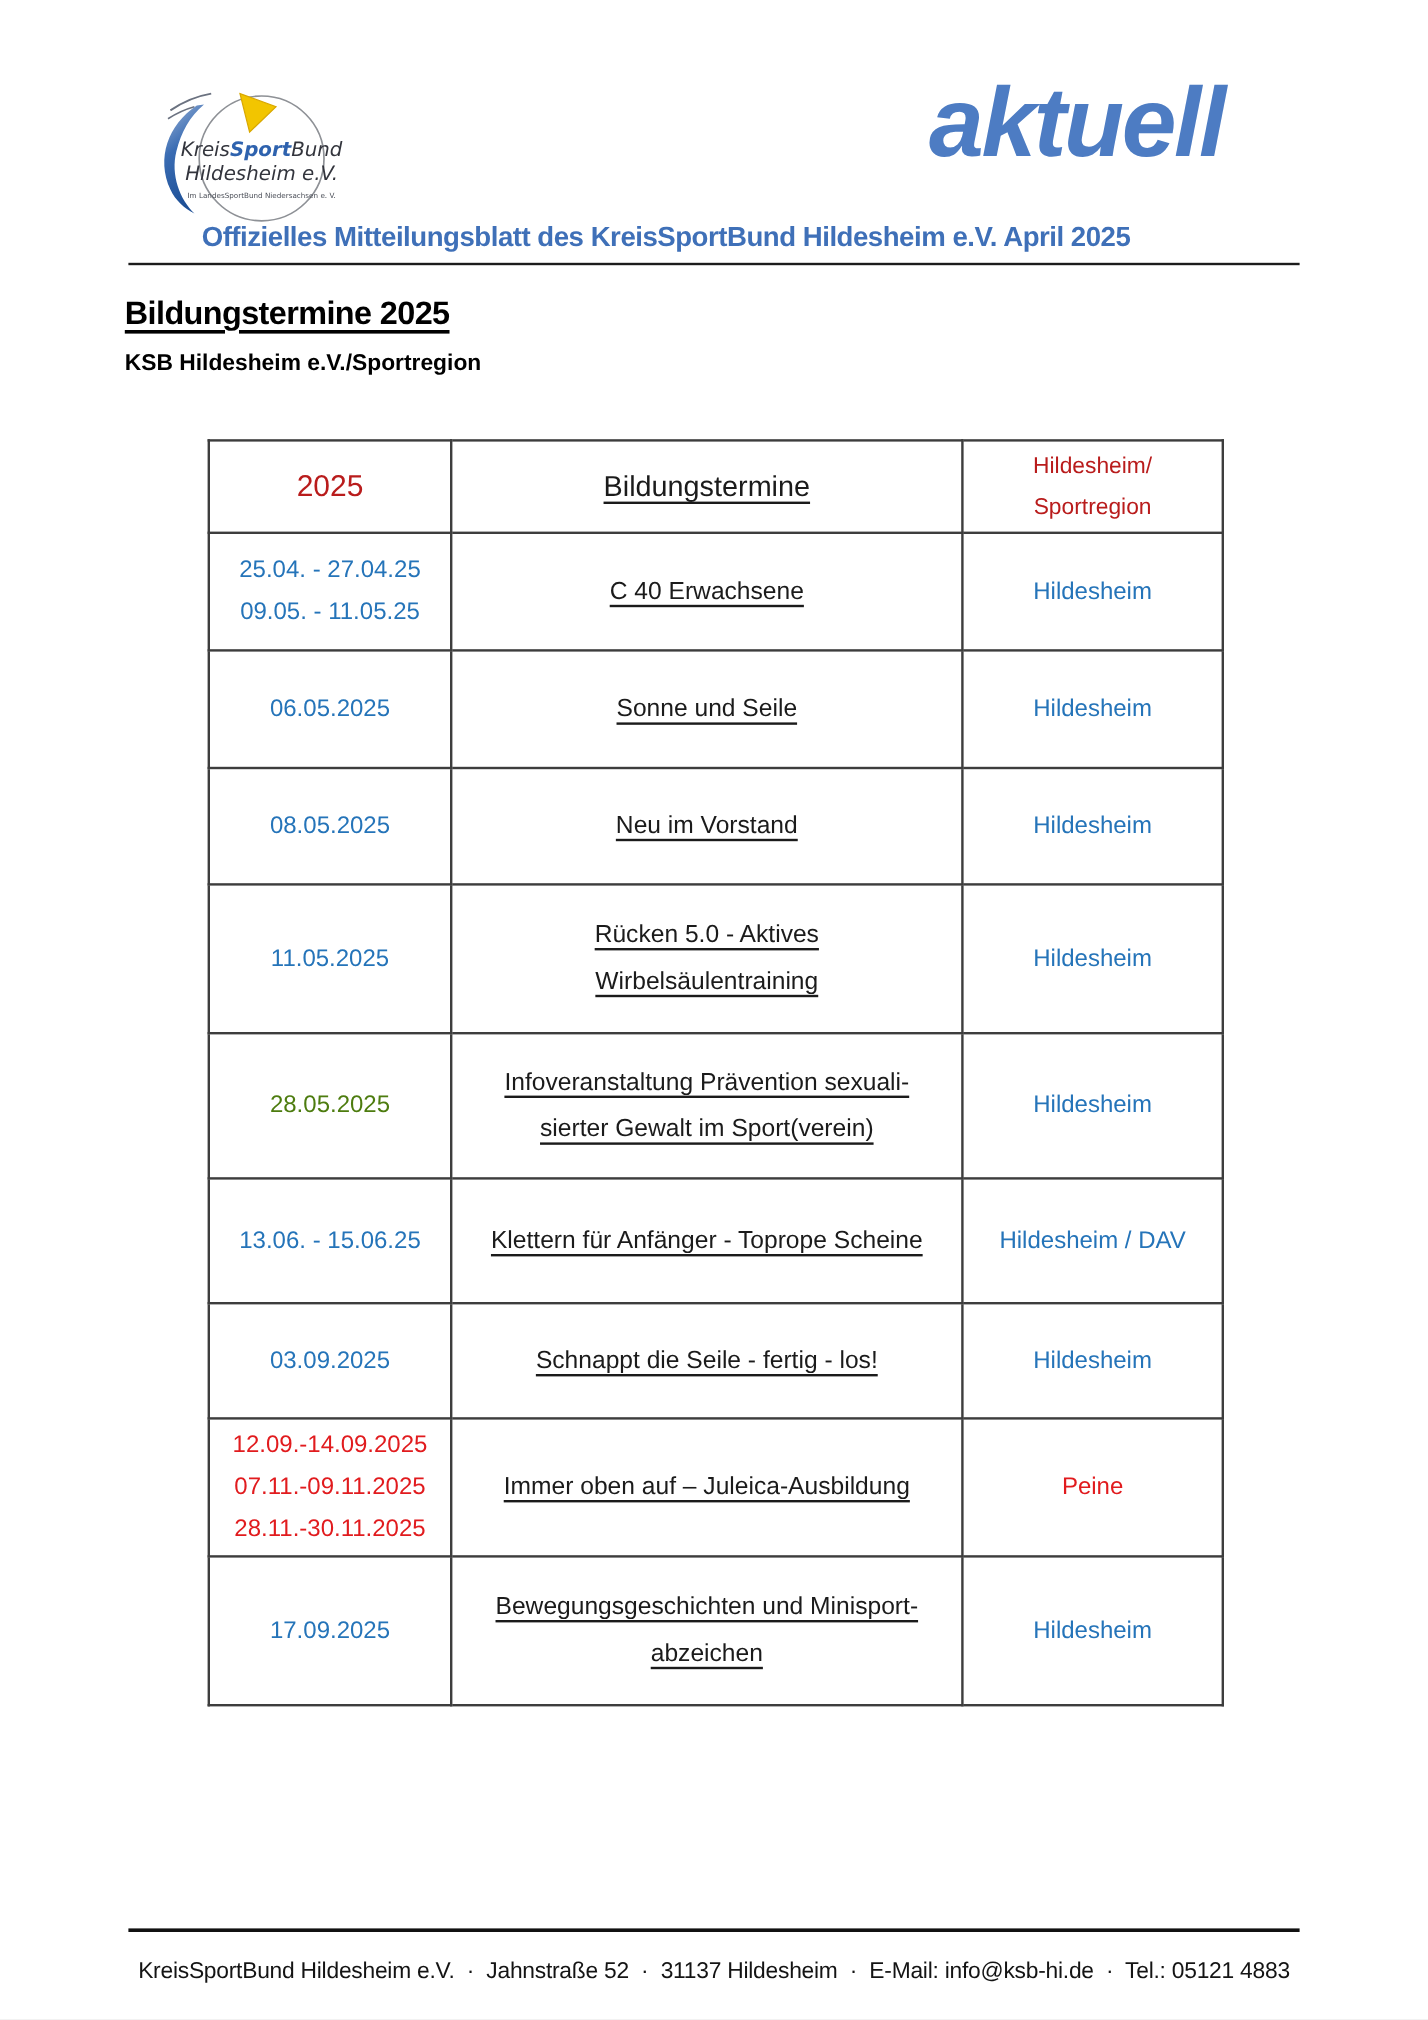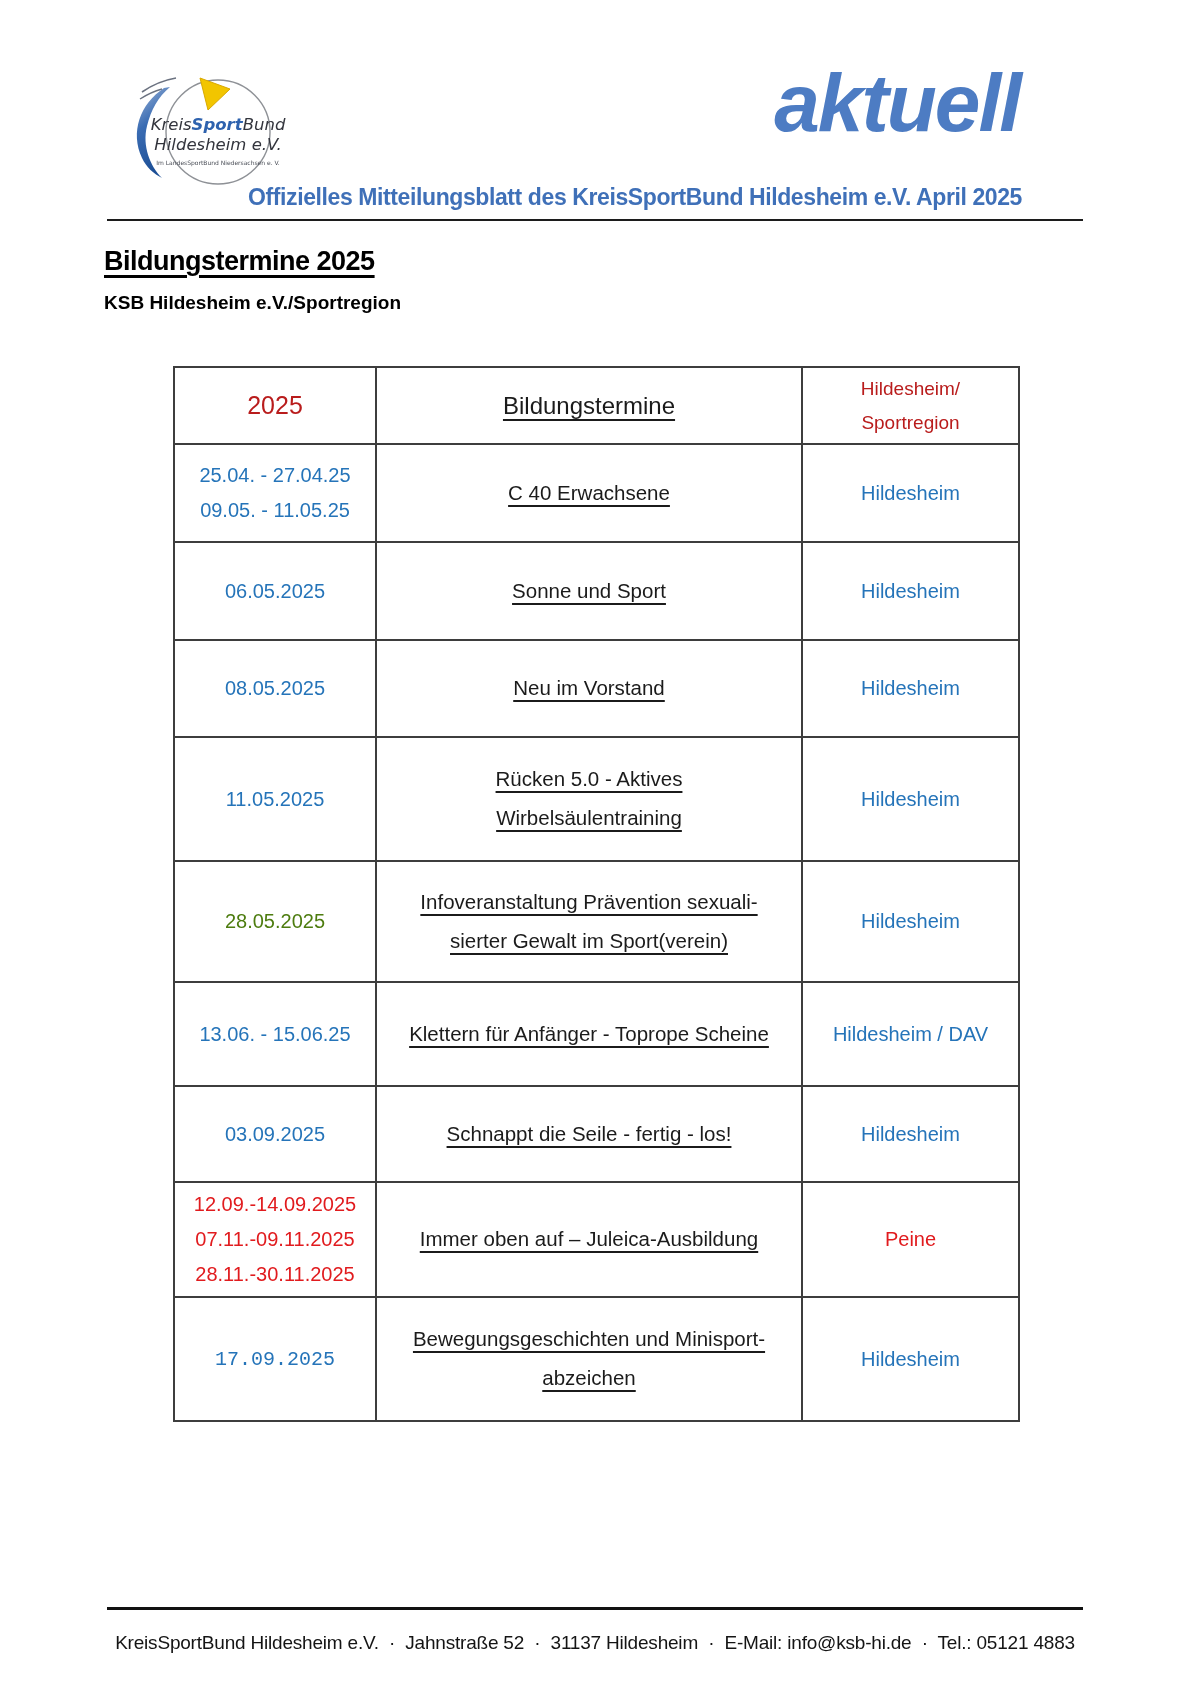"Offizielles Mitteilungsblatt des" .masthead-subtitle { text-align: right -> center }
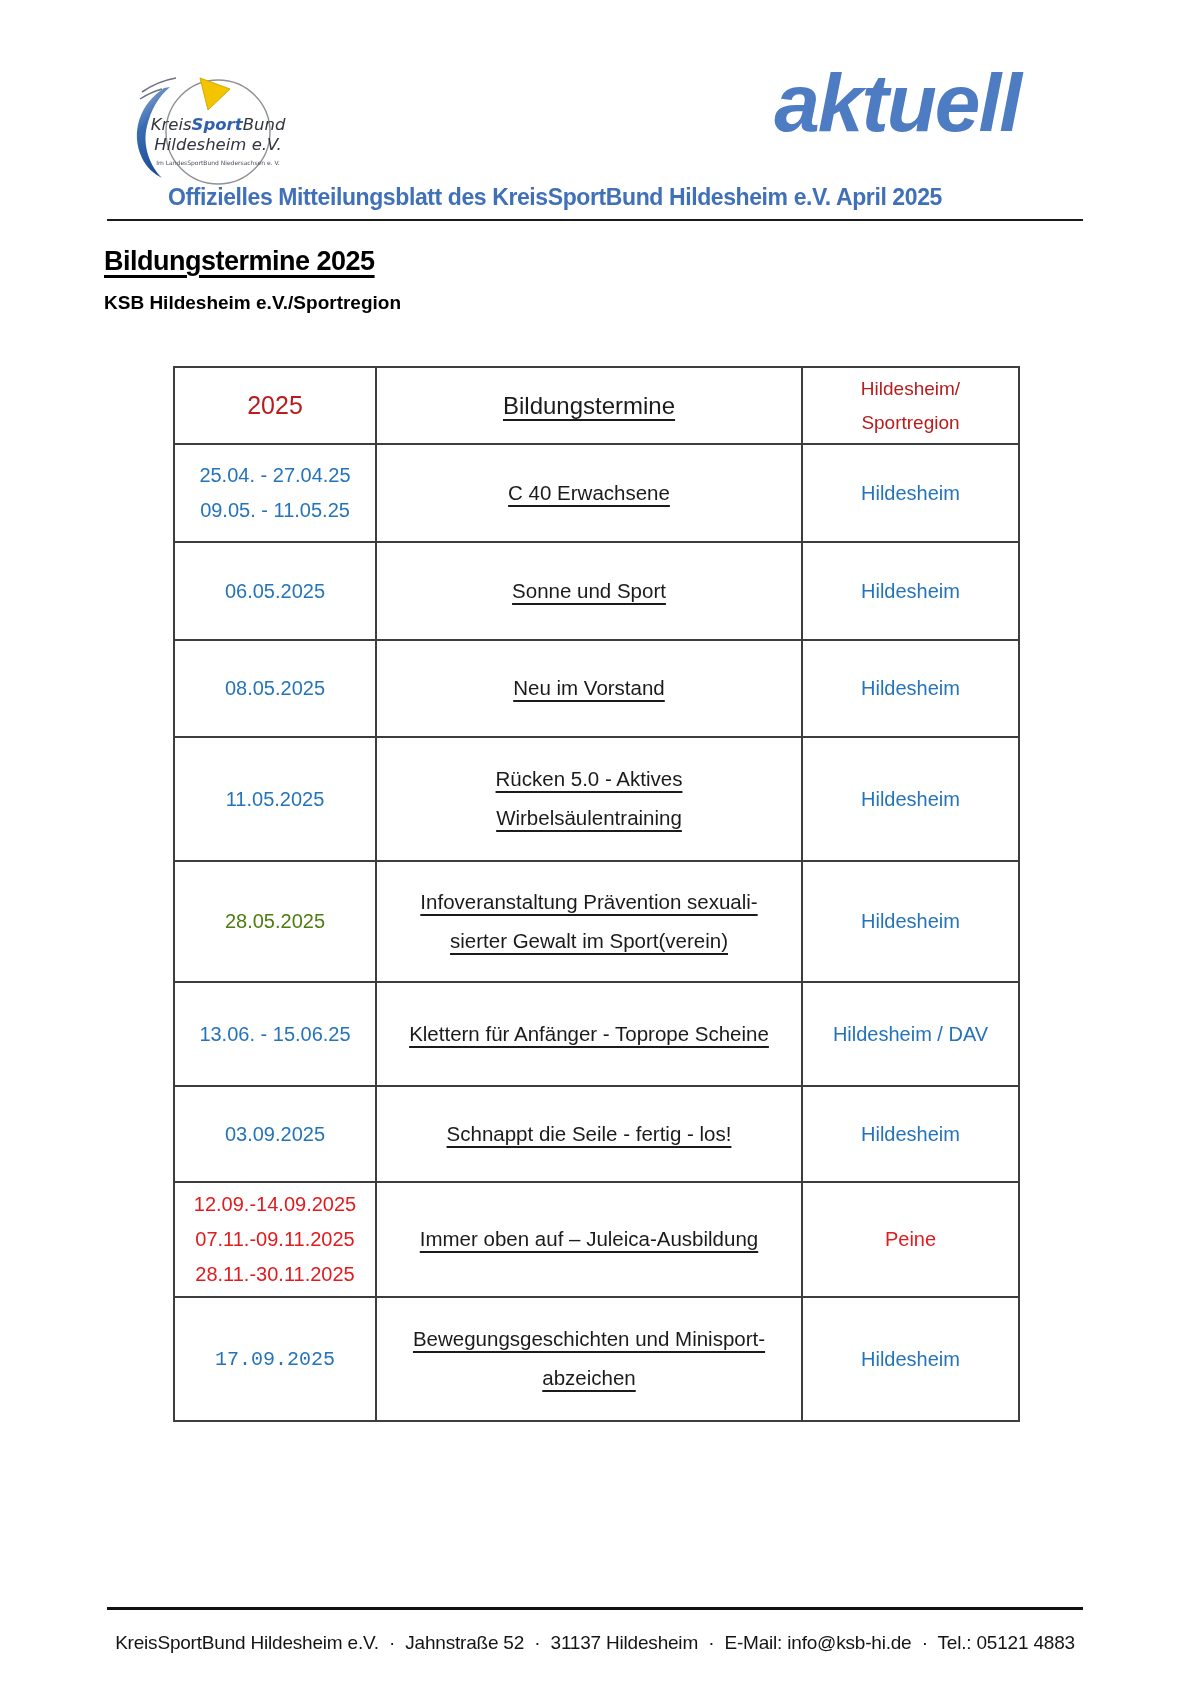"Sonne und Sport" span.u { text: Sport -> Seile }
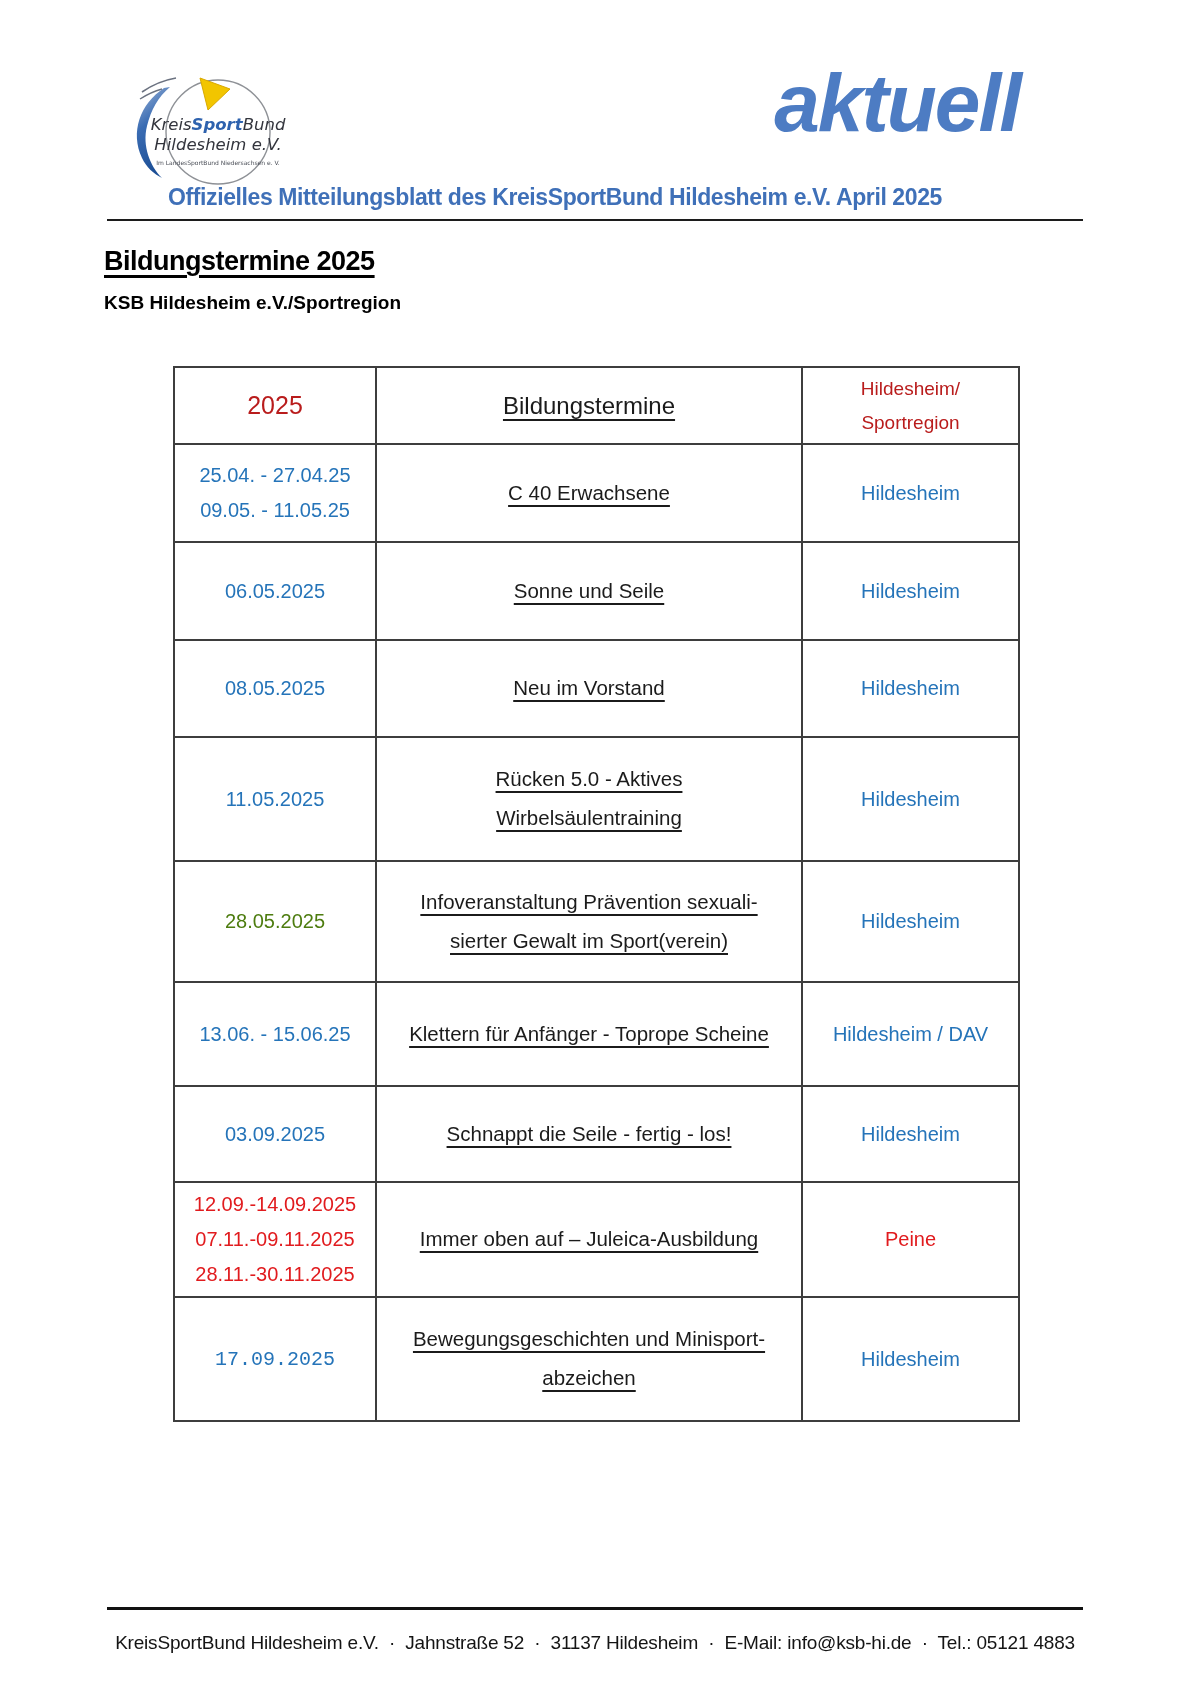"17.09.2025" td.c-date { font-family: Liberation Mono, monospace -> none }
